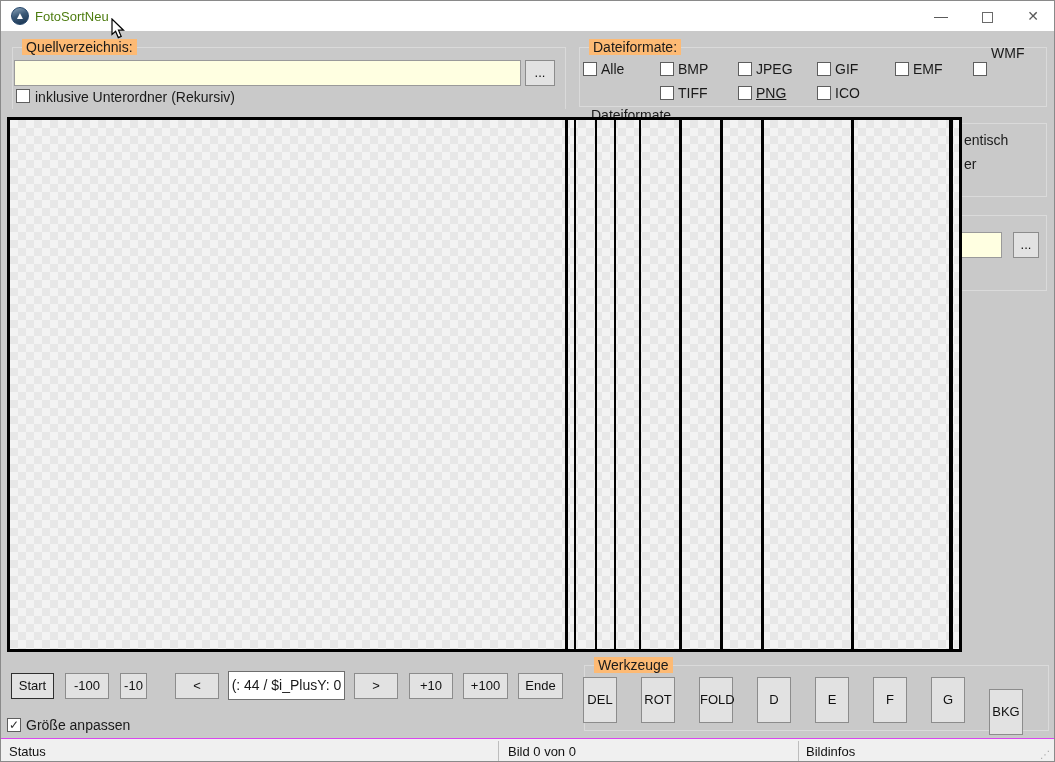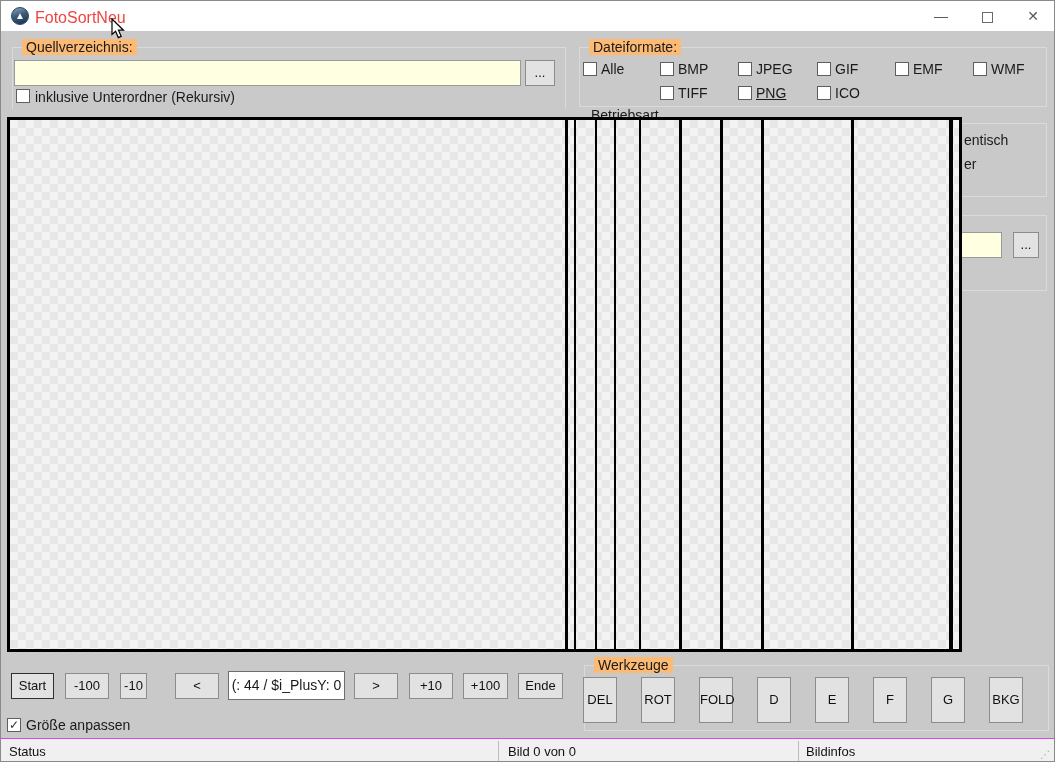"FotoSortNeu" .app-title { color: #ef4444 -> #4d7c0f; font-size: 16px -> 13px }
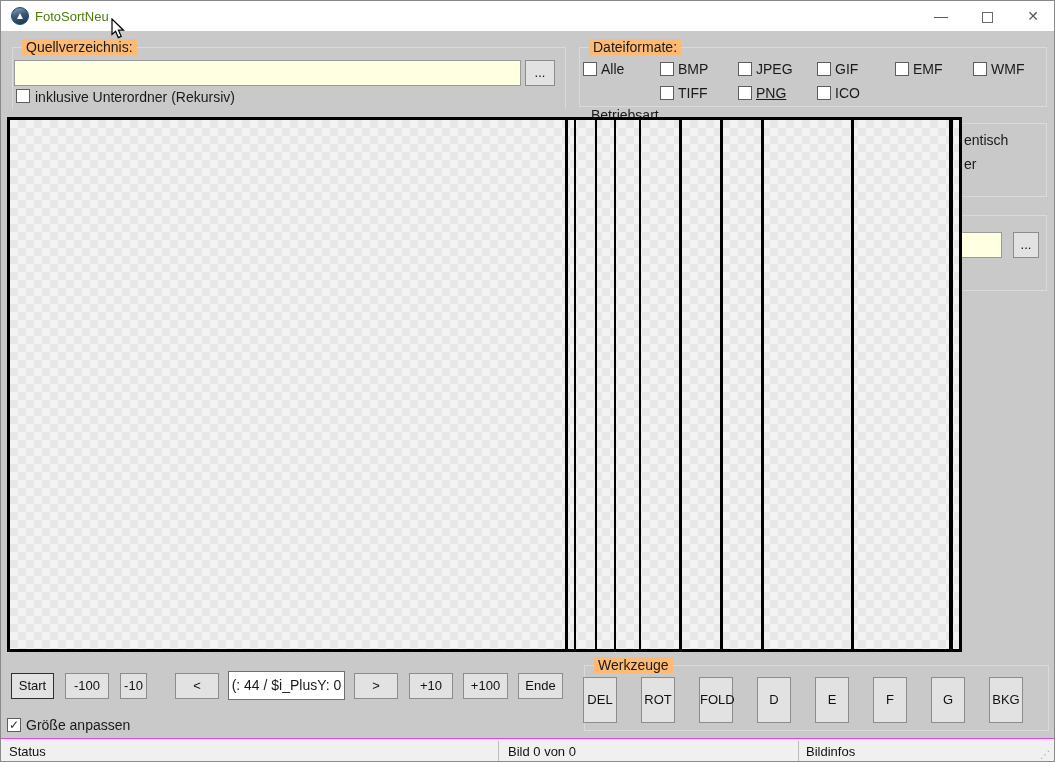"WMF" span.cb-label { top: 60px -> 44px }
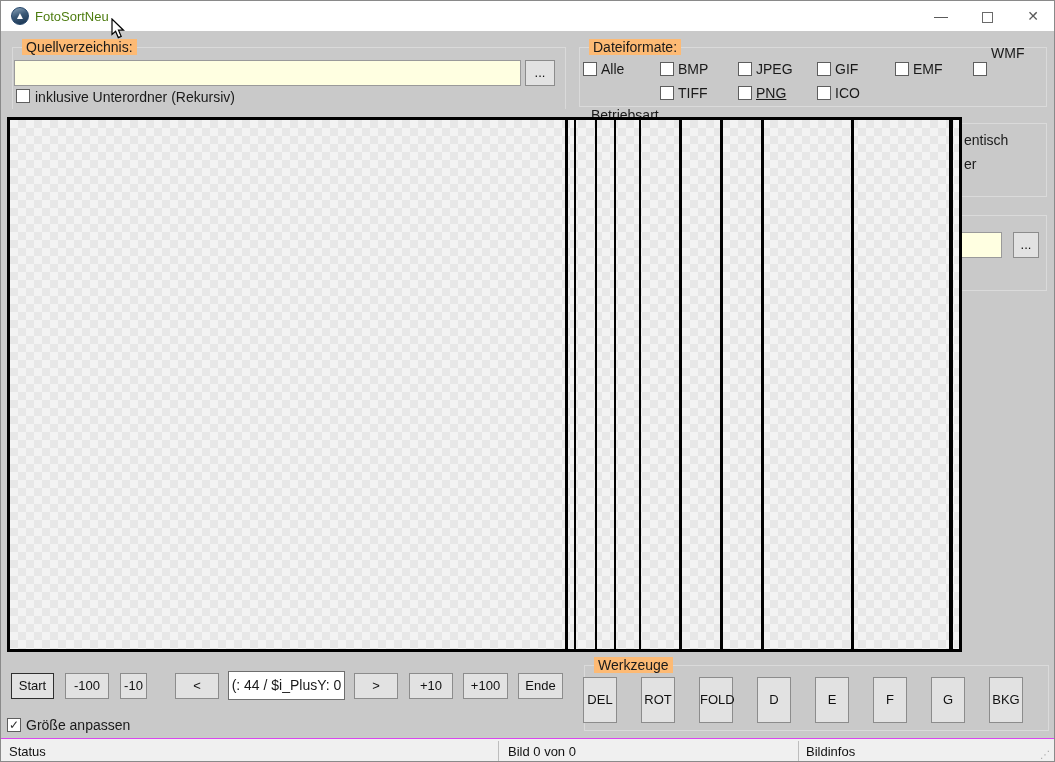"Betriebsart..." span.clipped-label { text: Betriebsart -> Dateiformate }
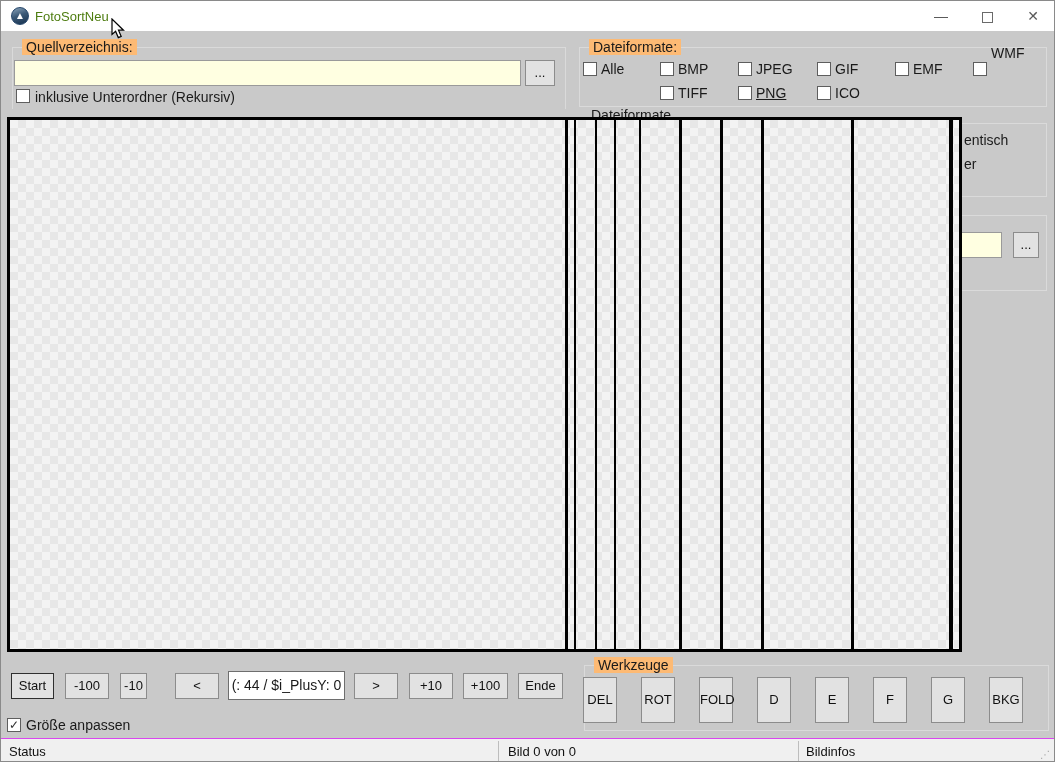"BKG" div.btn { margin-top: none -> 12px }
